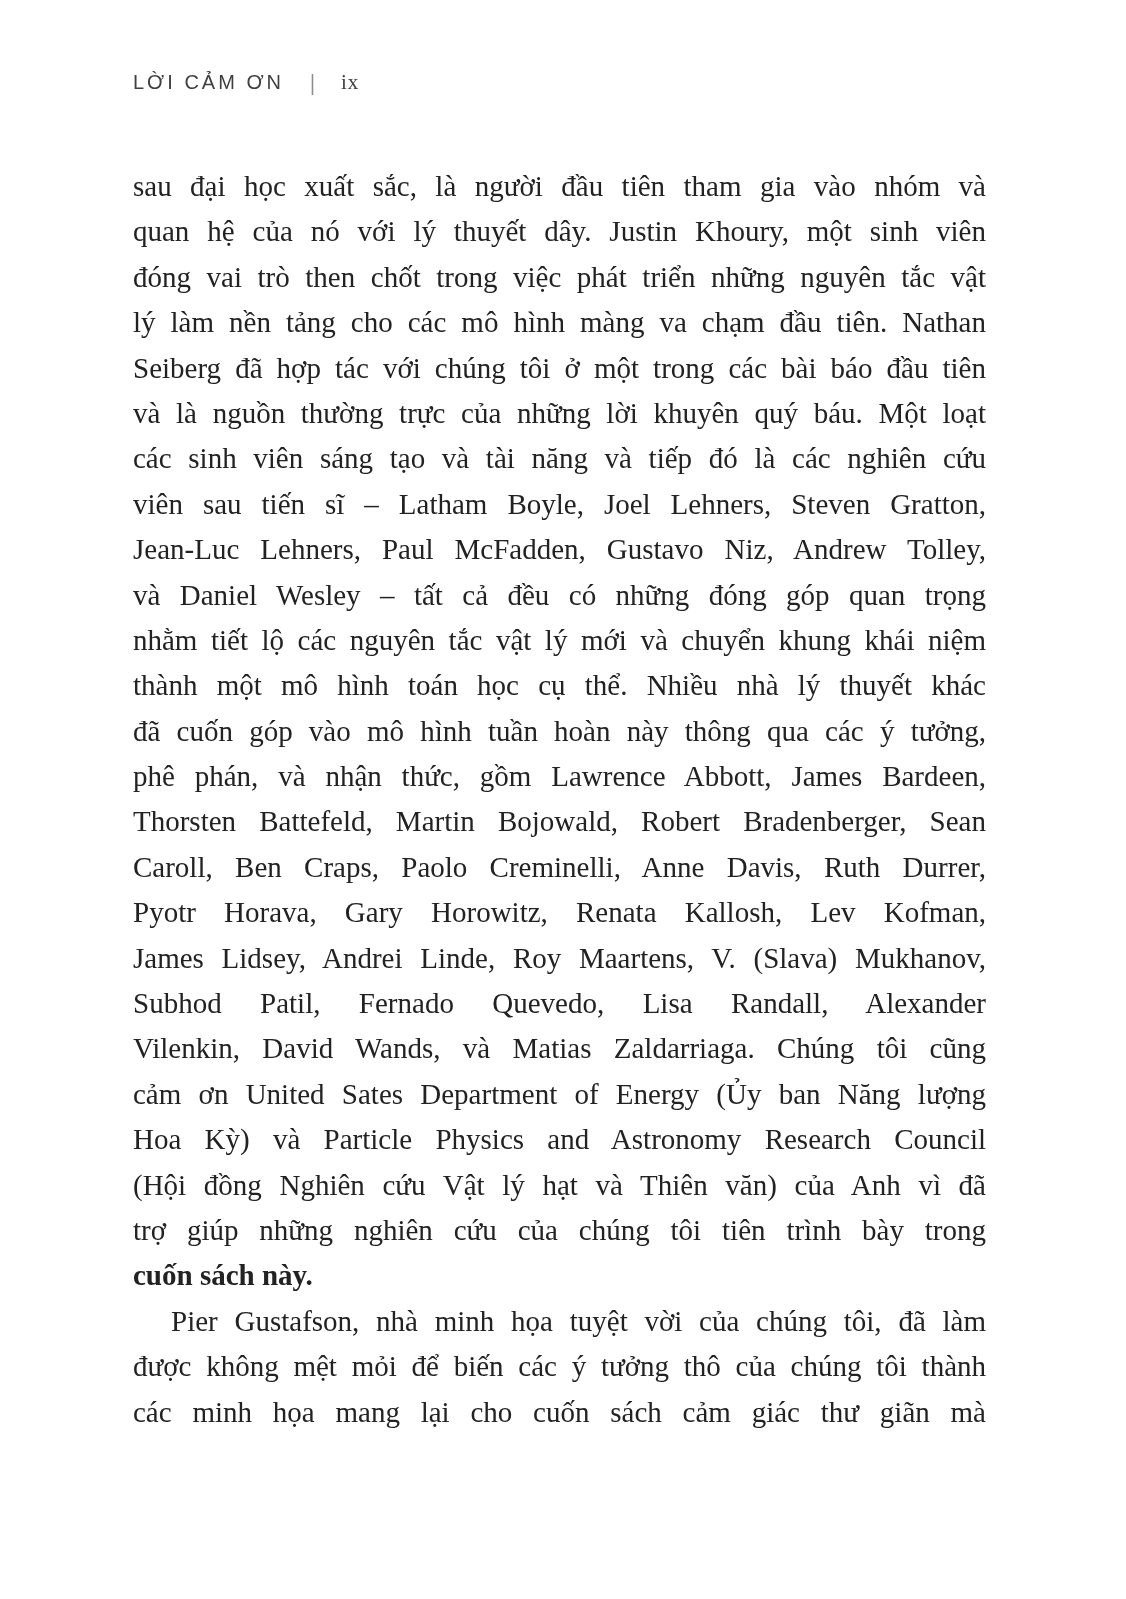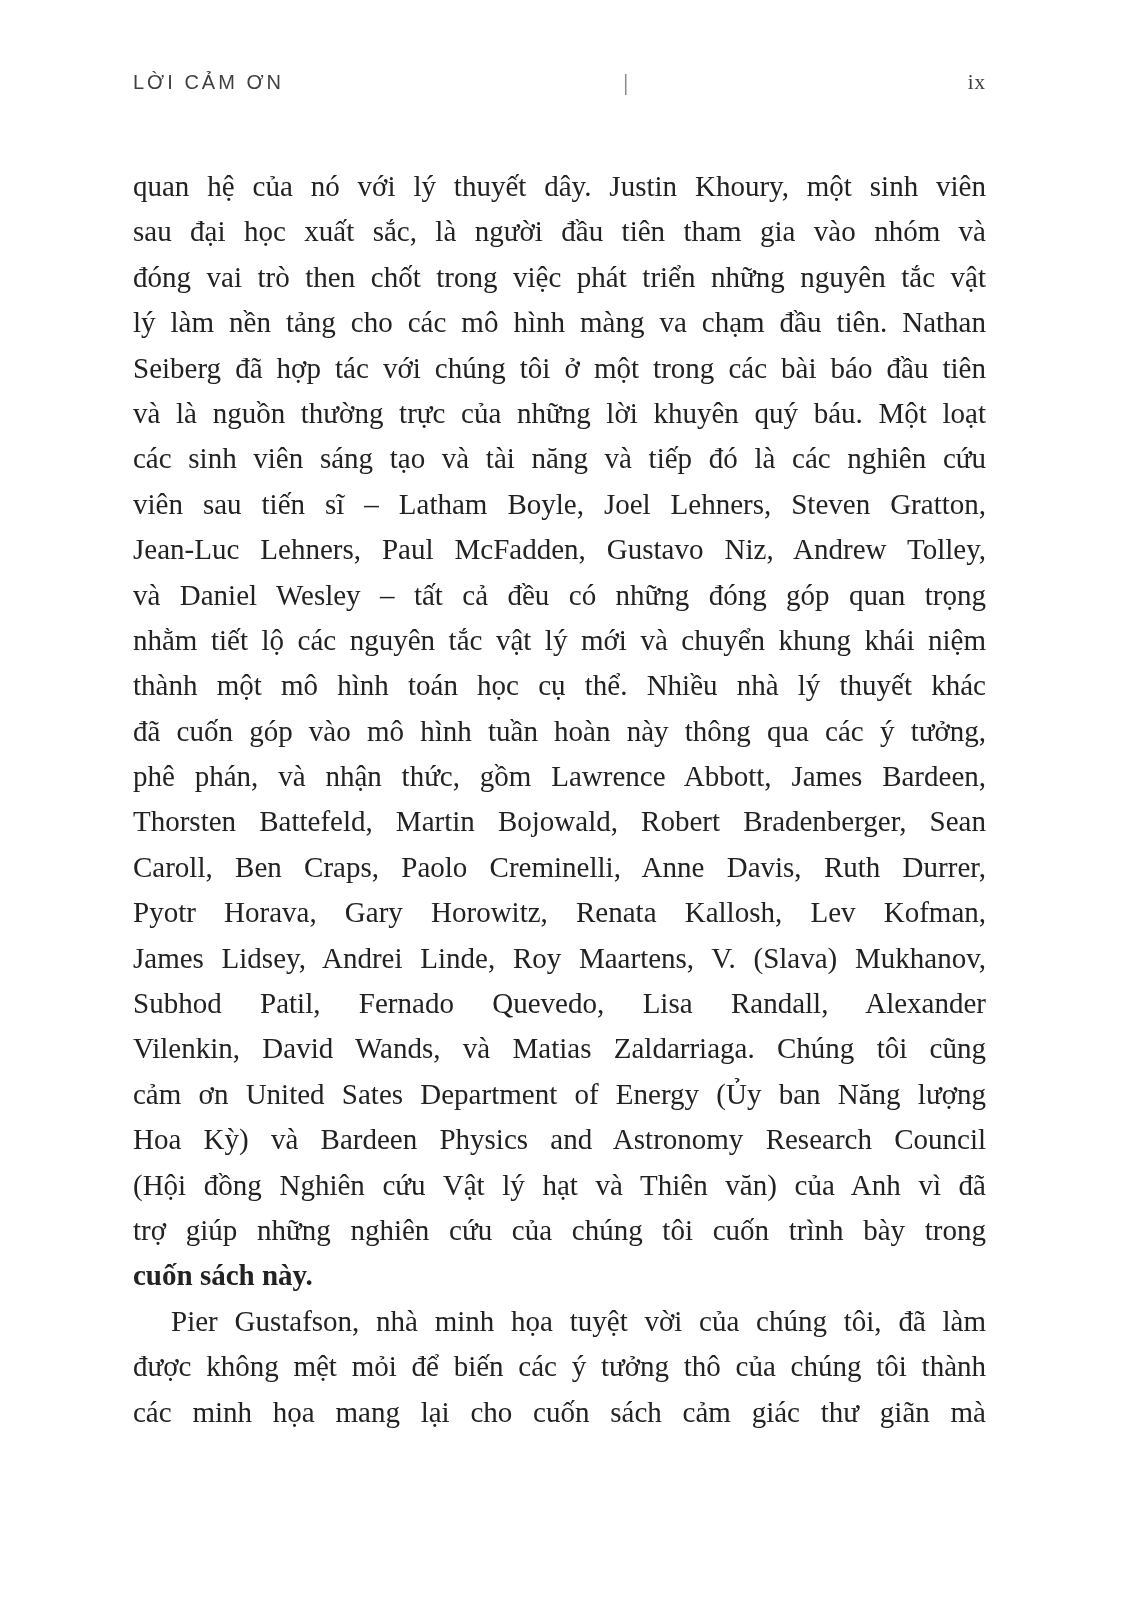"LỜI CẢM ƠN" .running-head { justify-content: space-between -> flex-start }
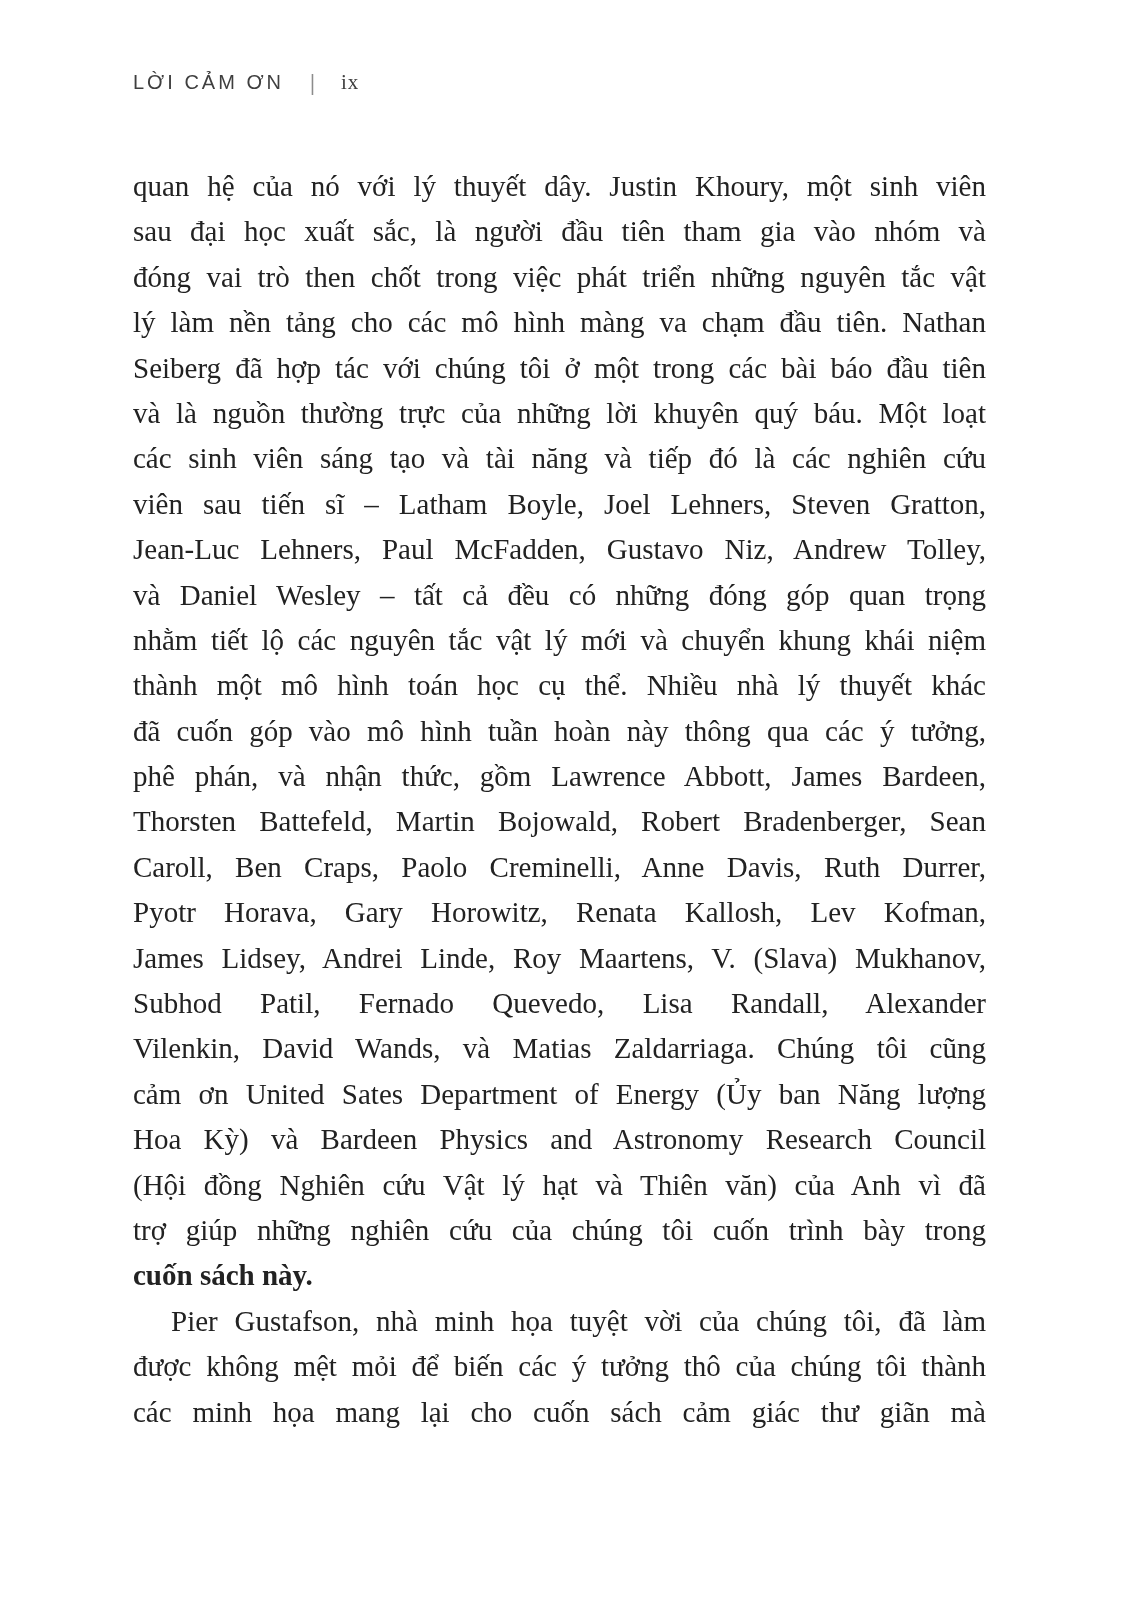"quan hệ của nó với" div.line { order: before "sau đại học xuất sắc," -> after "sau đại học xuất sắc," }
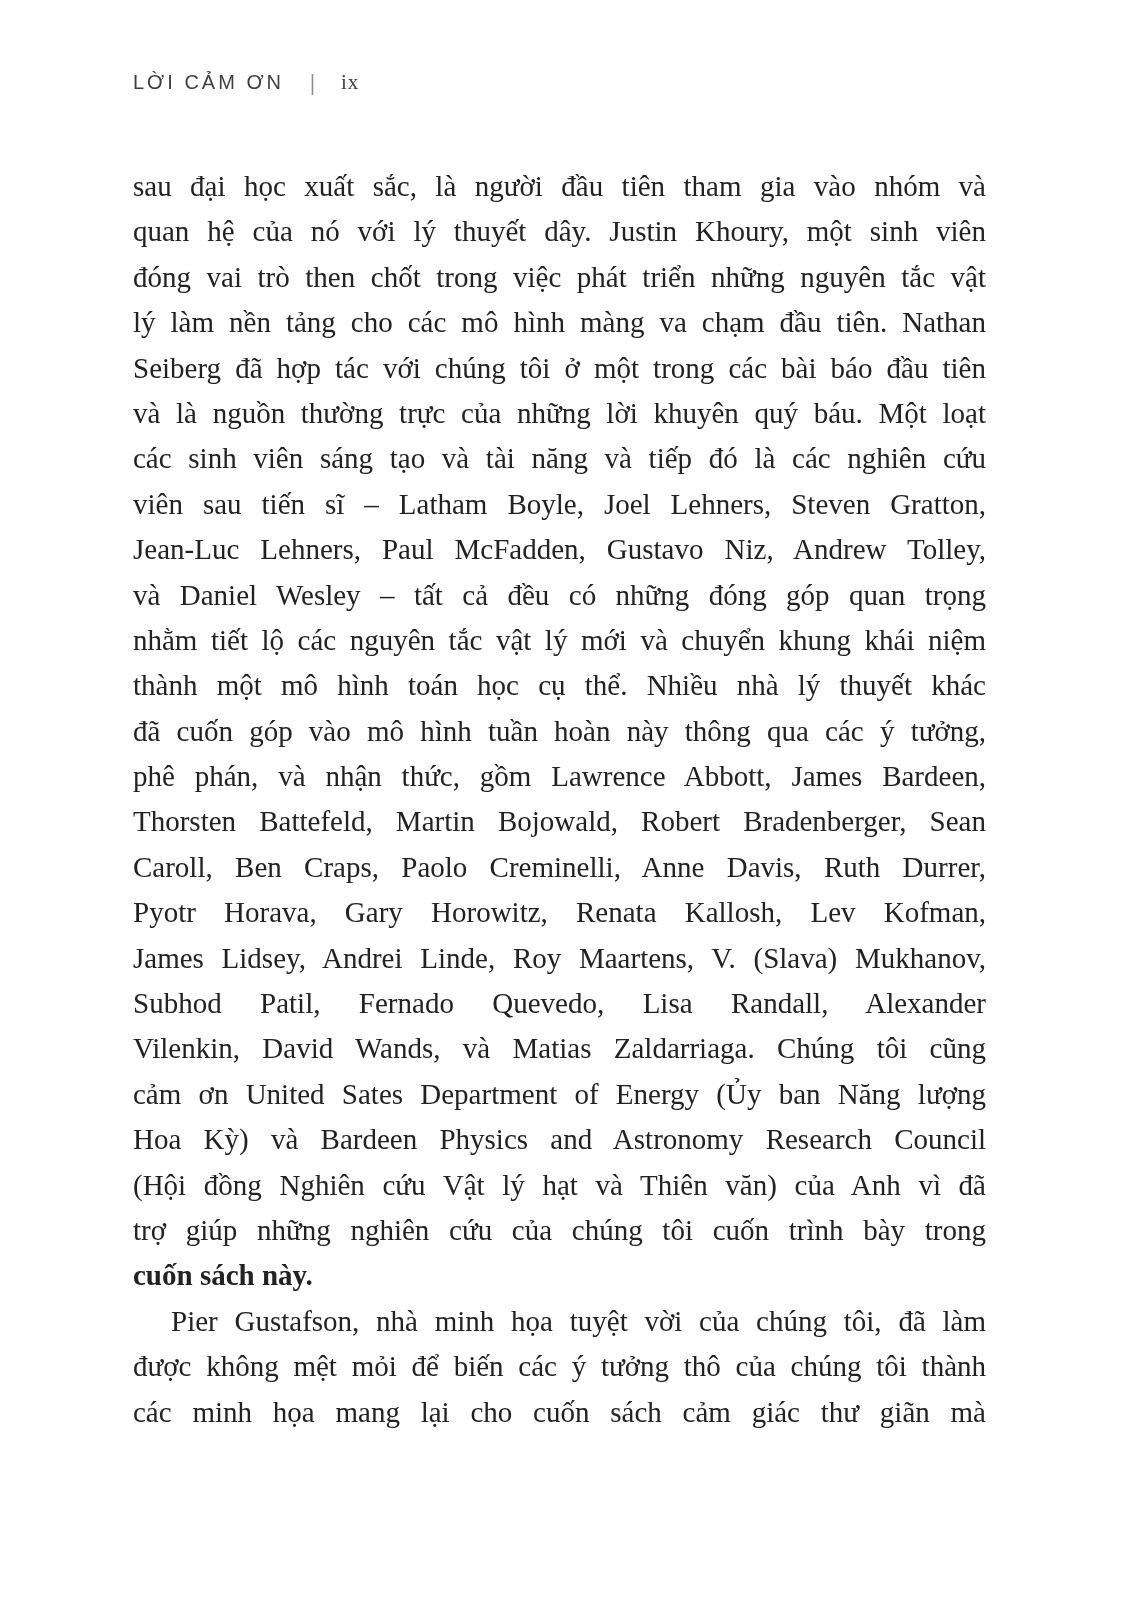"Hoa Kỳ) và Bardeen Physics" div.line { text: Bardeen -> Particle }
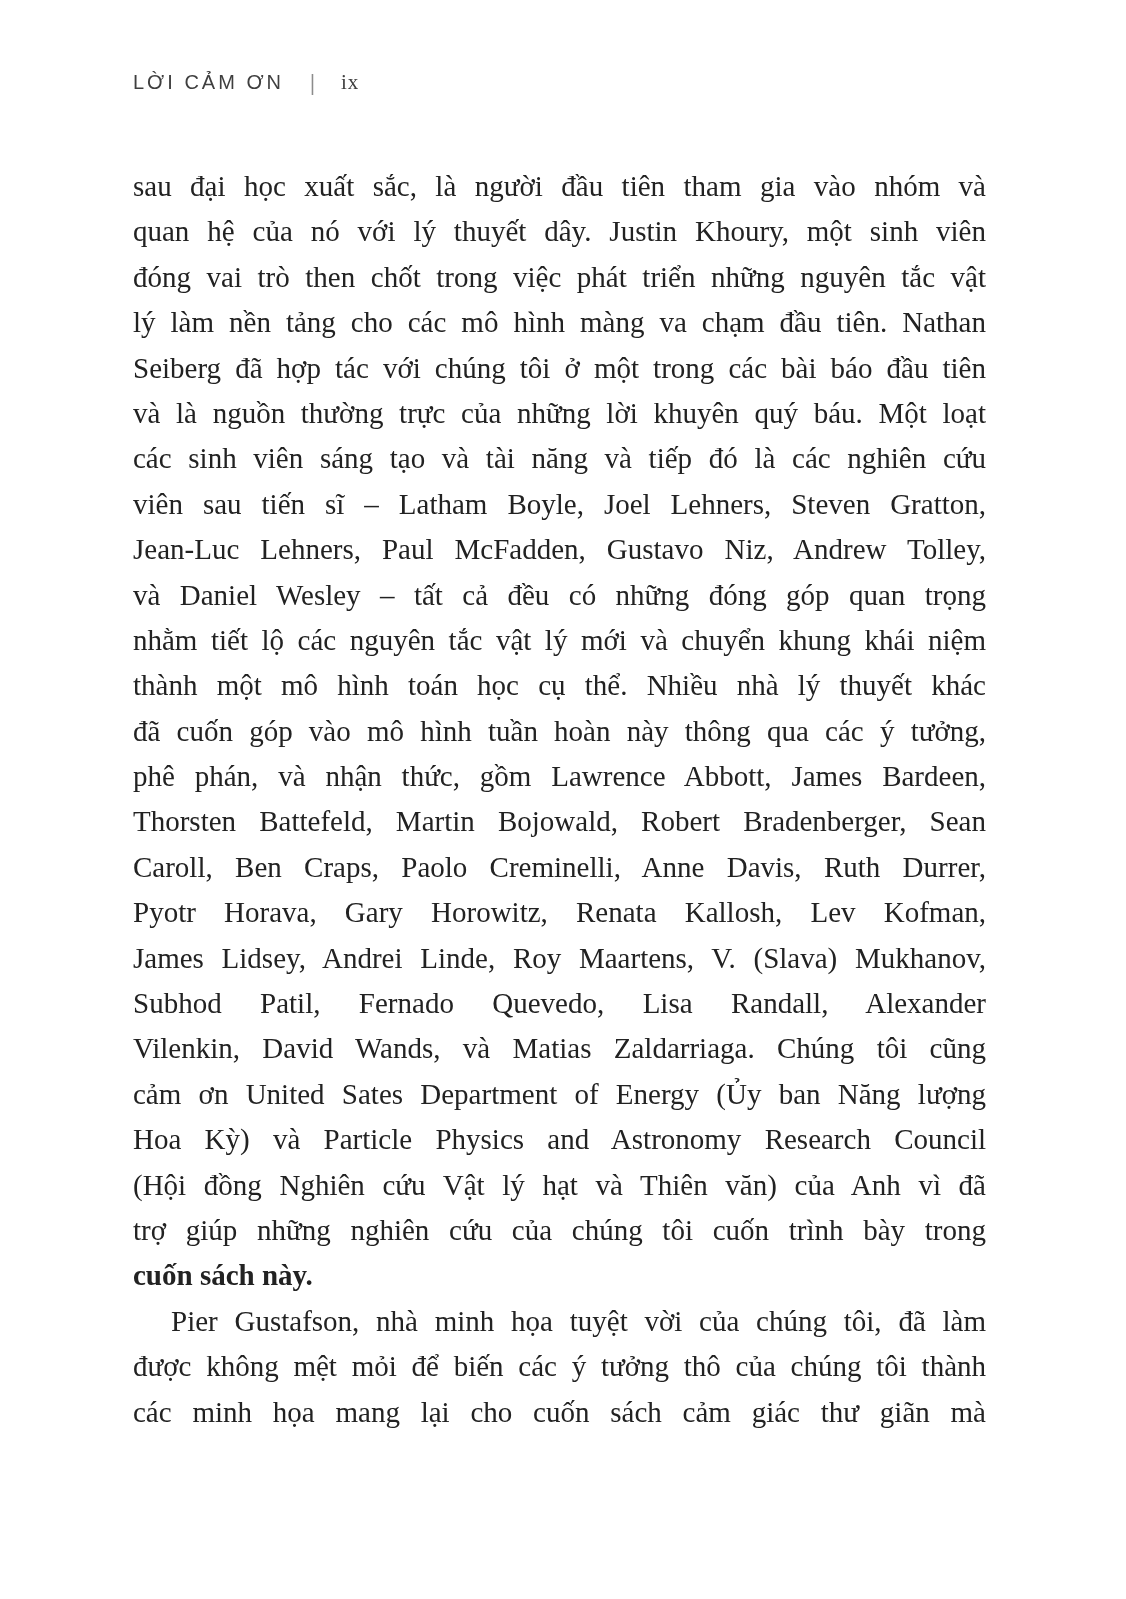"trợ giúp những nghiên cứu" div.line { text: cuốn -> tiên }
